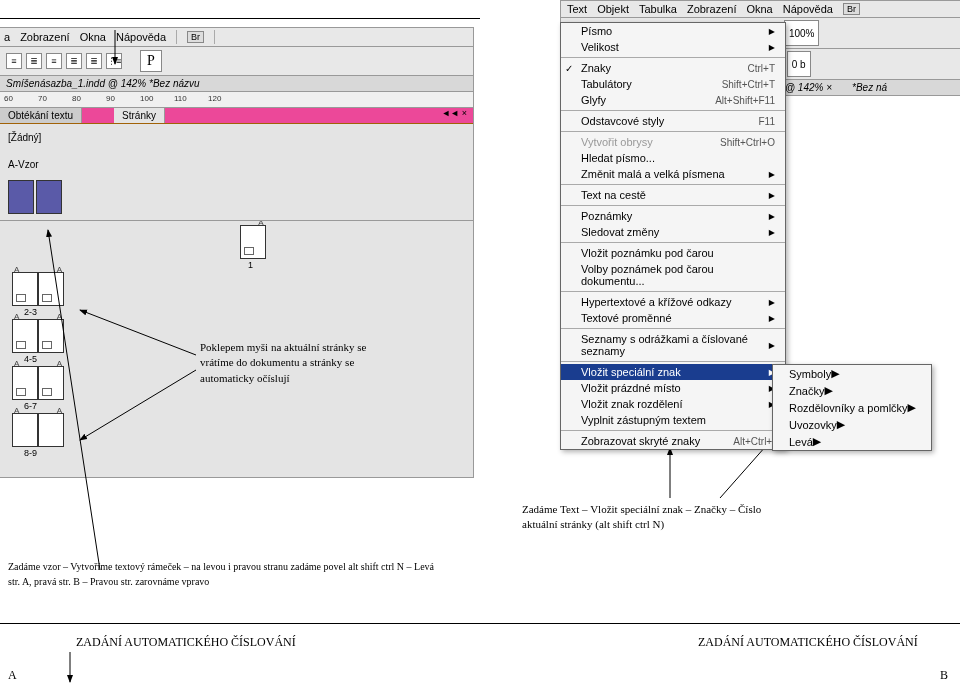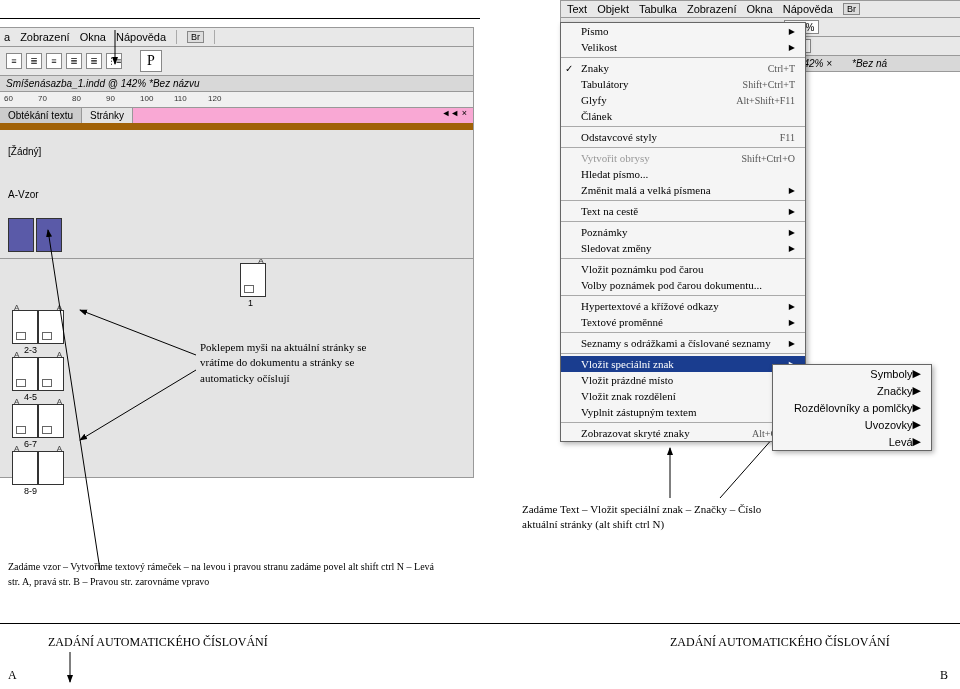"Písmo" .dropdown { font-family: Liberation Serif, serif -> none; width: 246px -> 226px }
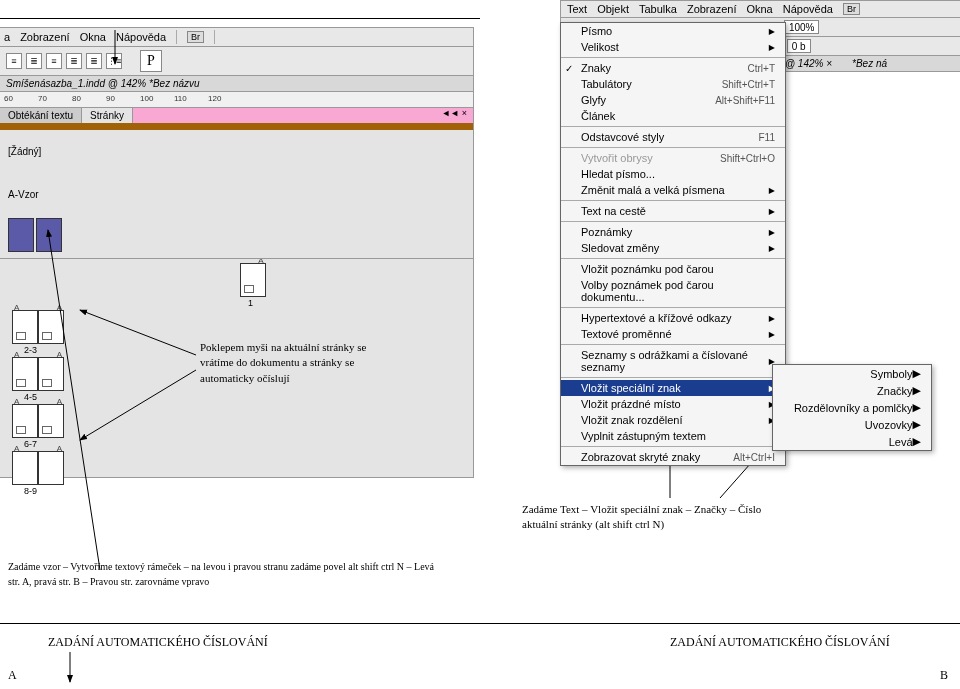"100%" .toolbar2 .field { padding: 0 4px -> 12px 4px }
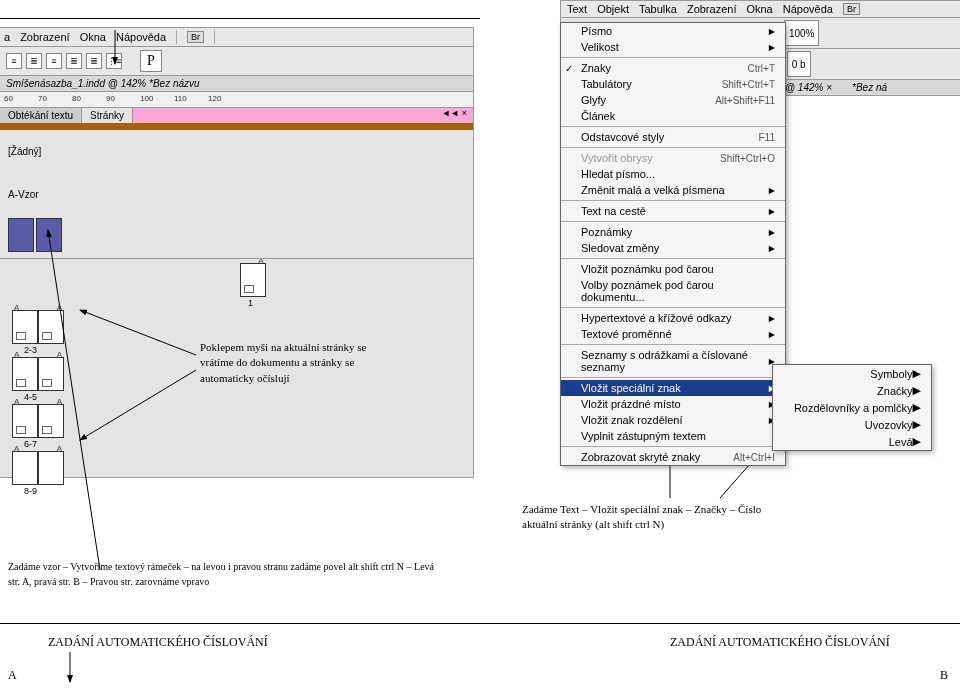"Obtékání textu" .panel-tabs { background: #f9a8d4 -> #ec4899; border-bottom: 7px solid #a16207 -> 1px solid #a16207; gap: none -> 32px }
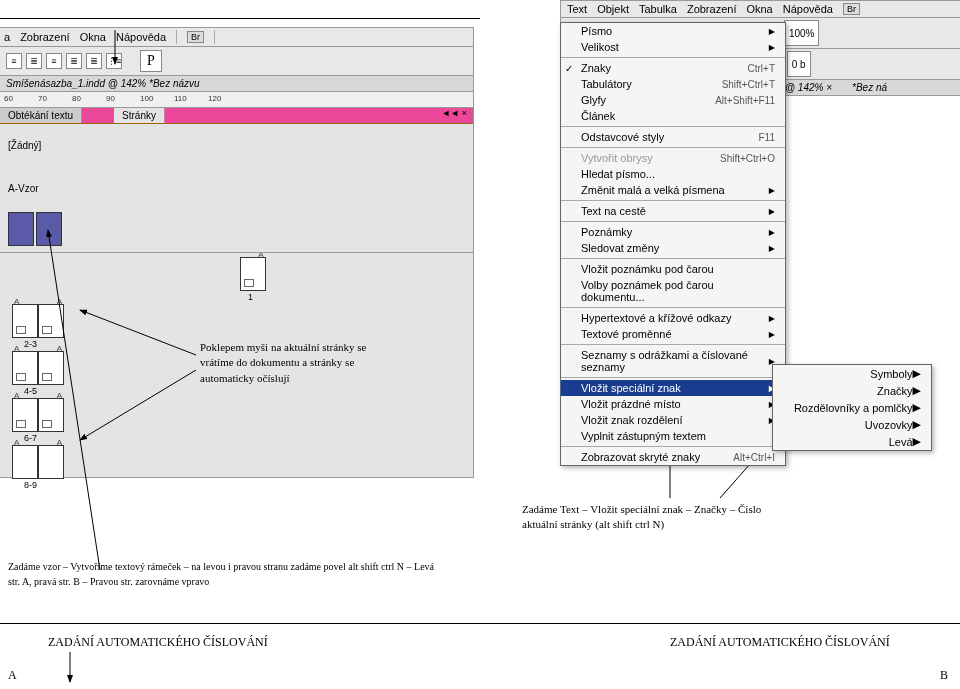"Článek" div.mi { html: <div> <span>Článek</span> <span></span> </div> -> none }
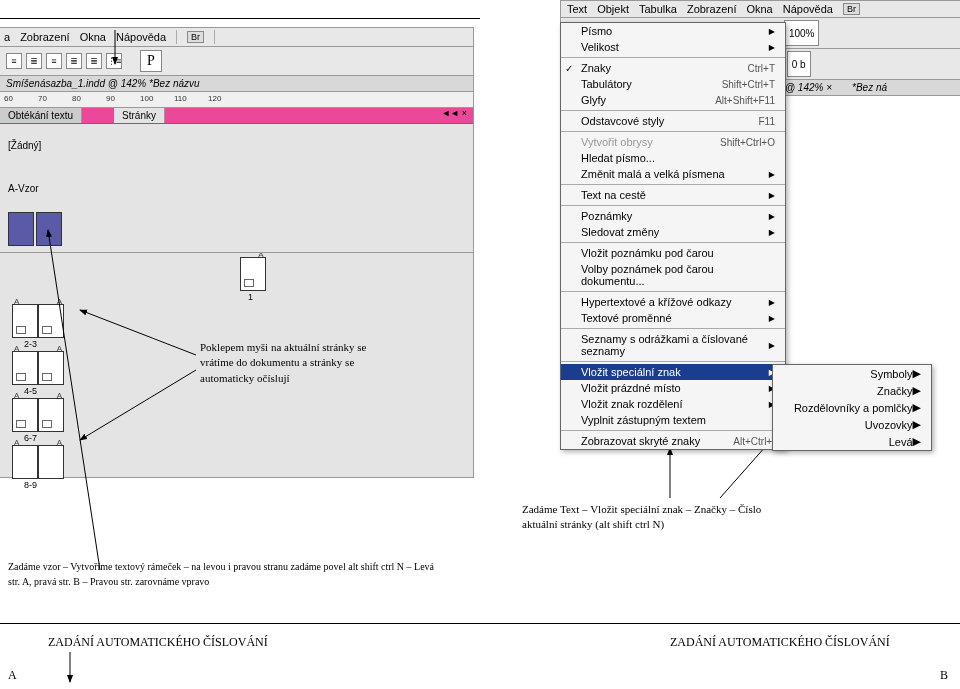"[Žádný]" .master-row { padding: 16px 8px -> 8px 8px }
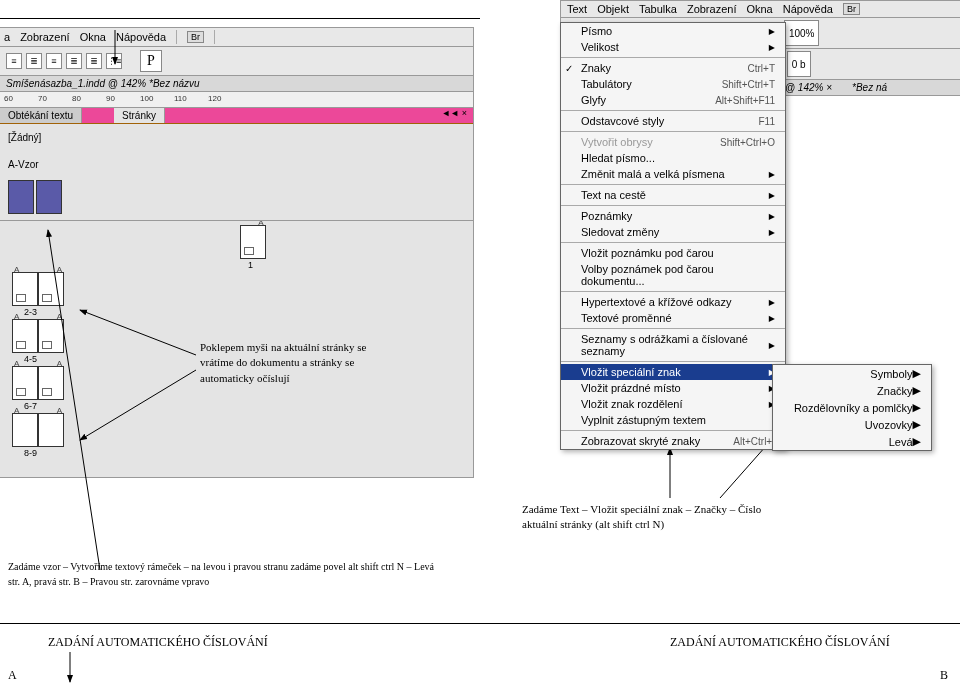"Symboly" .submenu .mi { justify-content: flex-end -> flex-start }
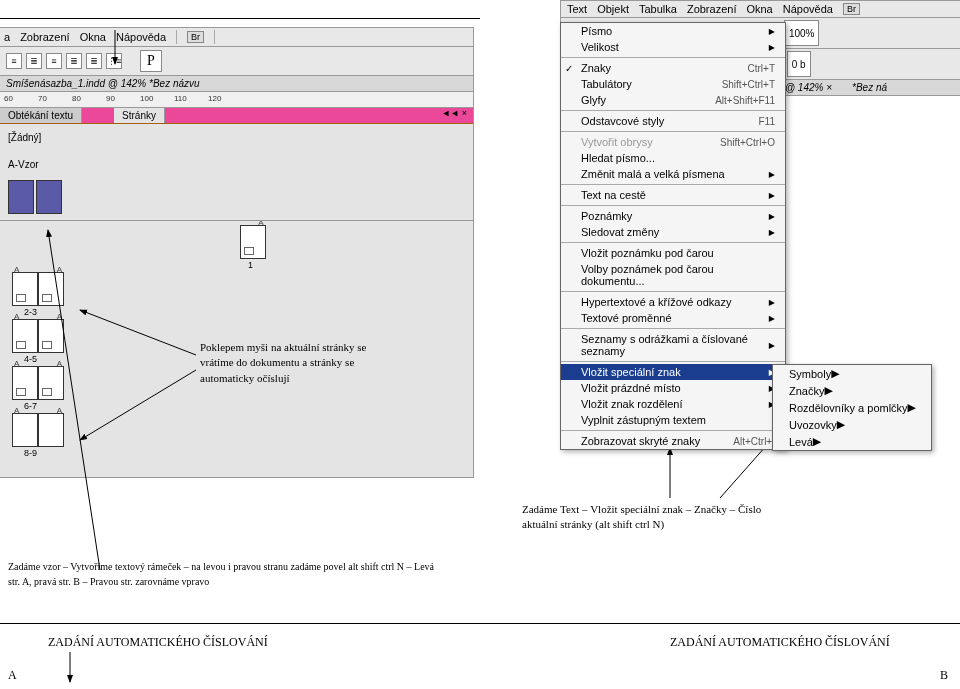"ZADÁNÍ AUTOMATICKÉHO ČÍSLOVÁNÍ" .bottom-label { margin-left: none -> 28px }
